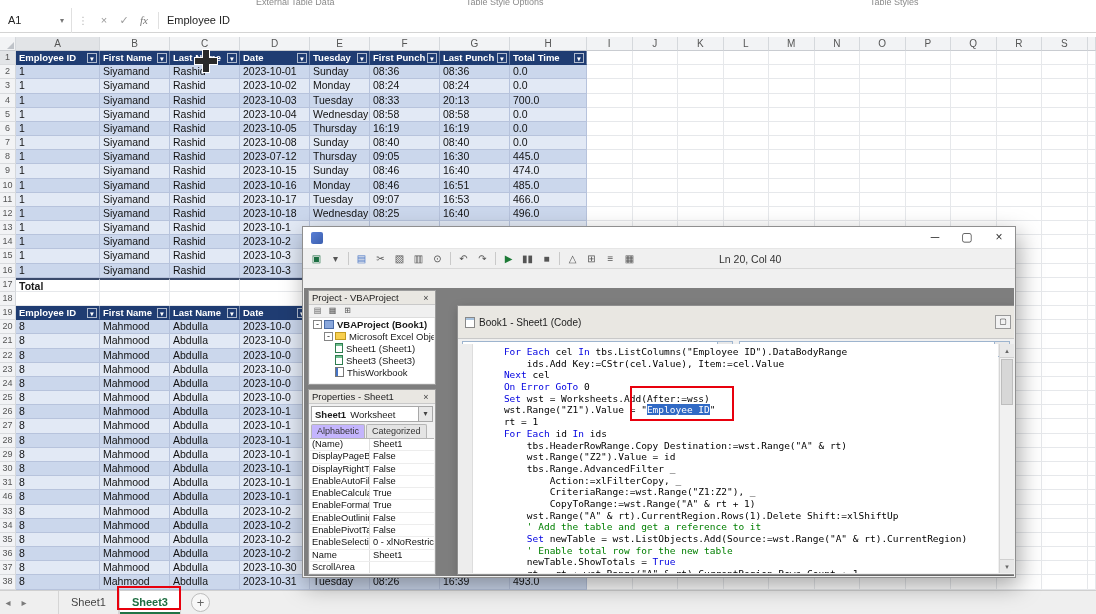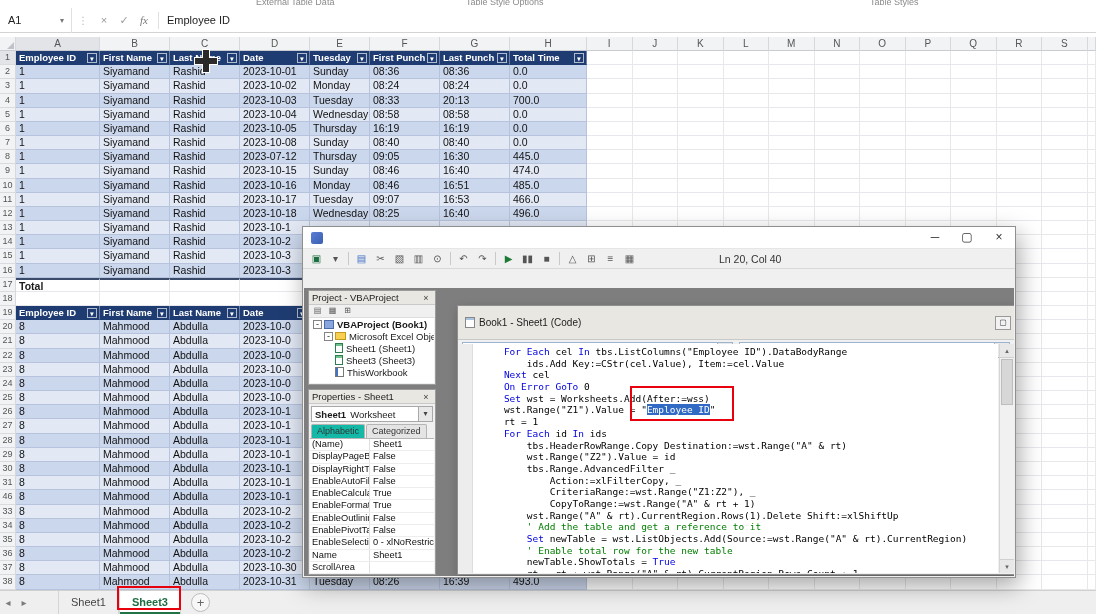"Book1 - Sheet1 (Code)" #code-titlebar { height: 34px -> 18px; padding: 8px 3px -> 16px 3px }
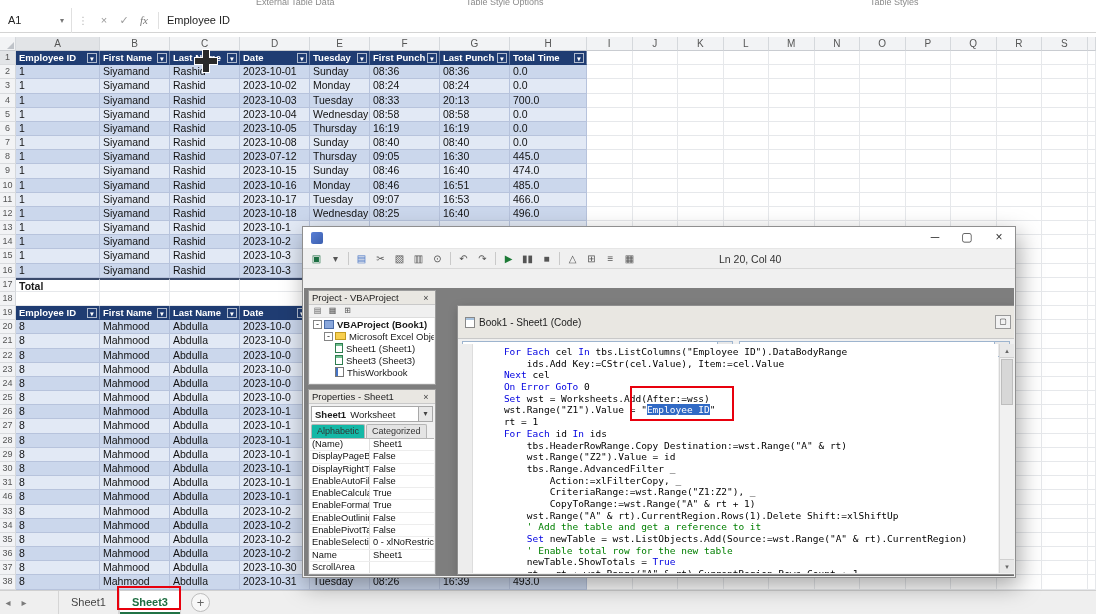"Alphabetic" .prop-tab.active { background: #14b8a6 -> #c4b5fd }
